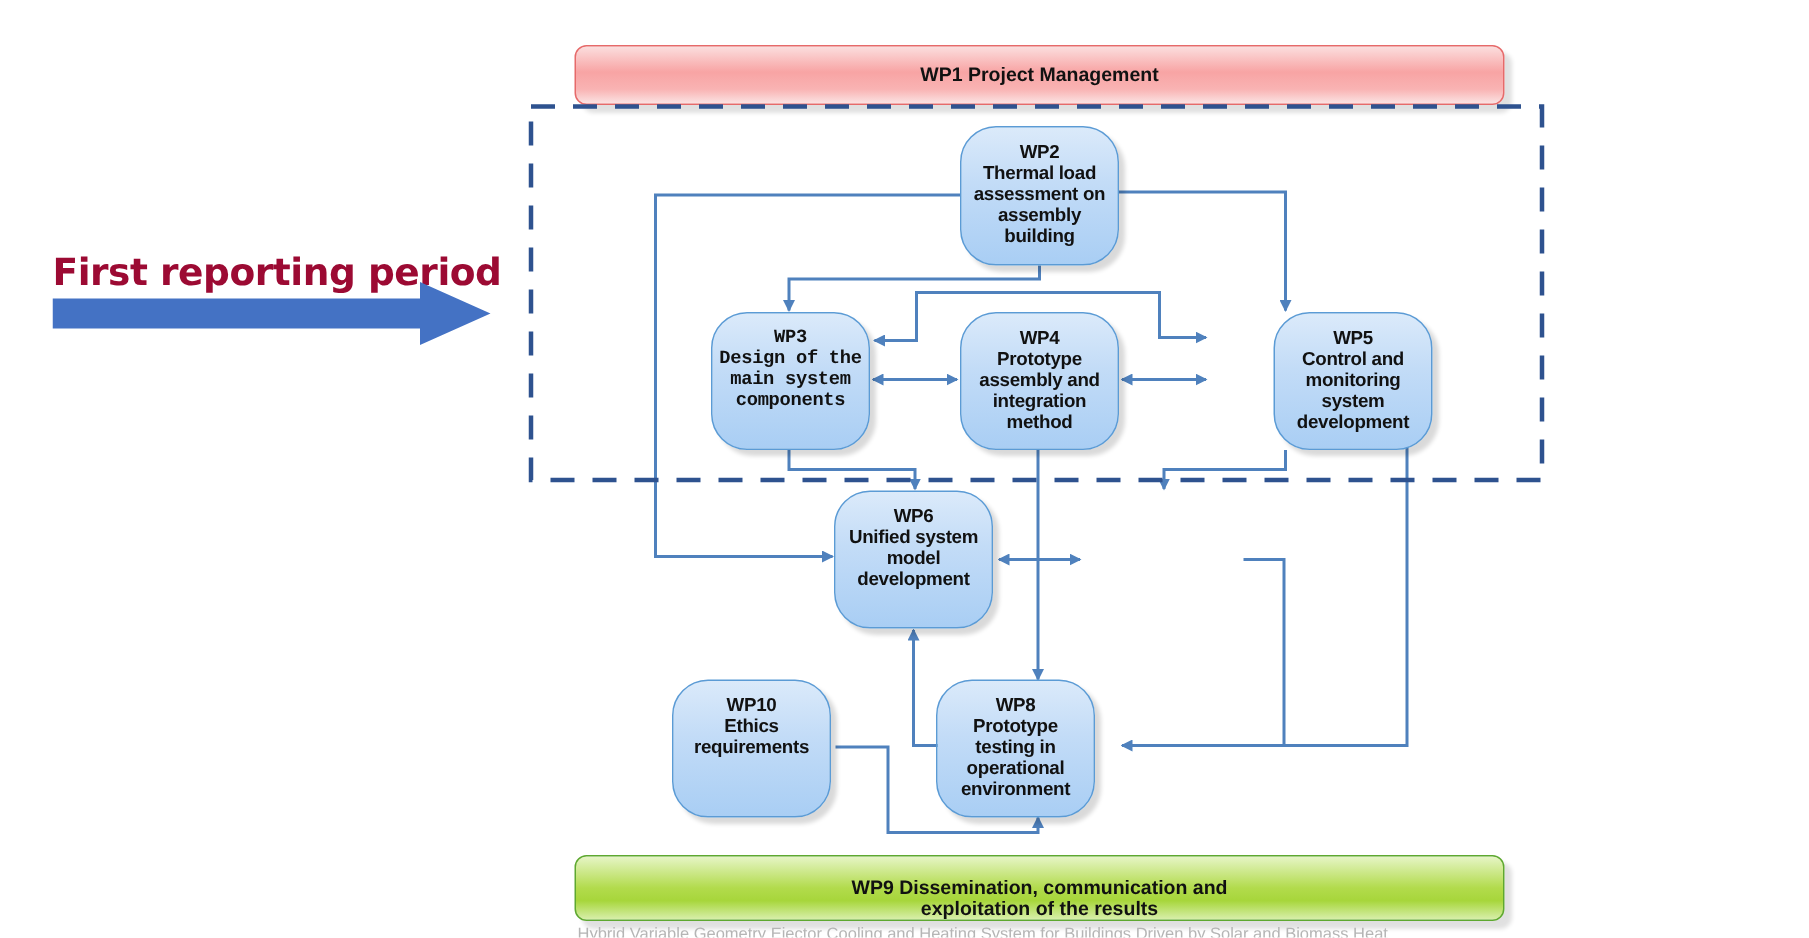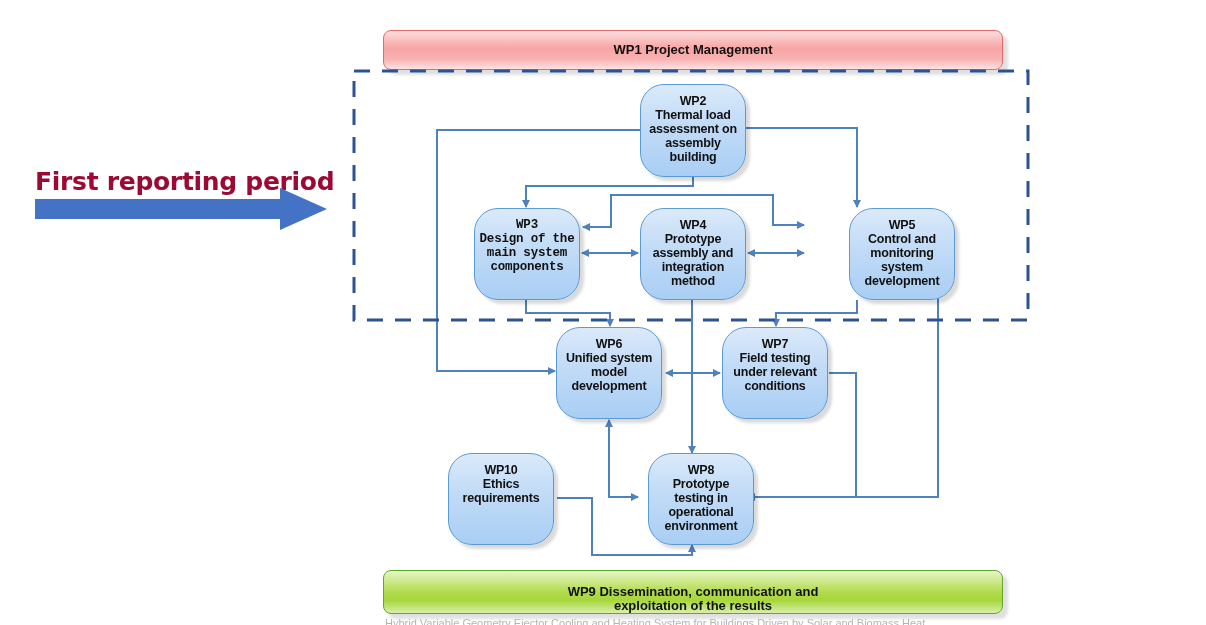"WP7" div.wp { html: <div> <span>WP7</span> <span>Field testing</span> <span>under relevant</span> <span>conditions</span> </div> -> none }
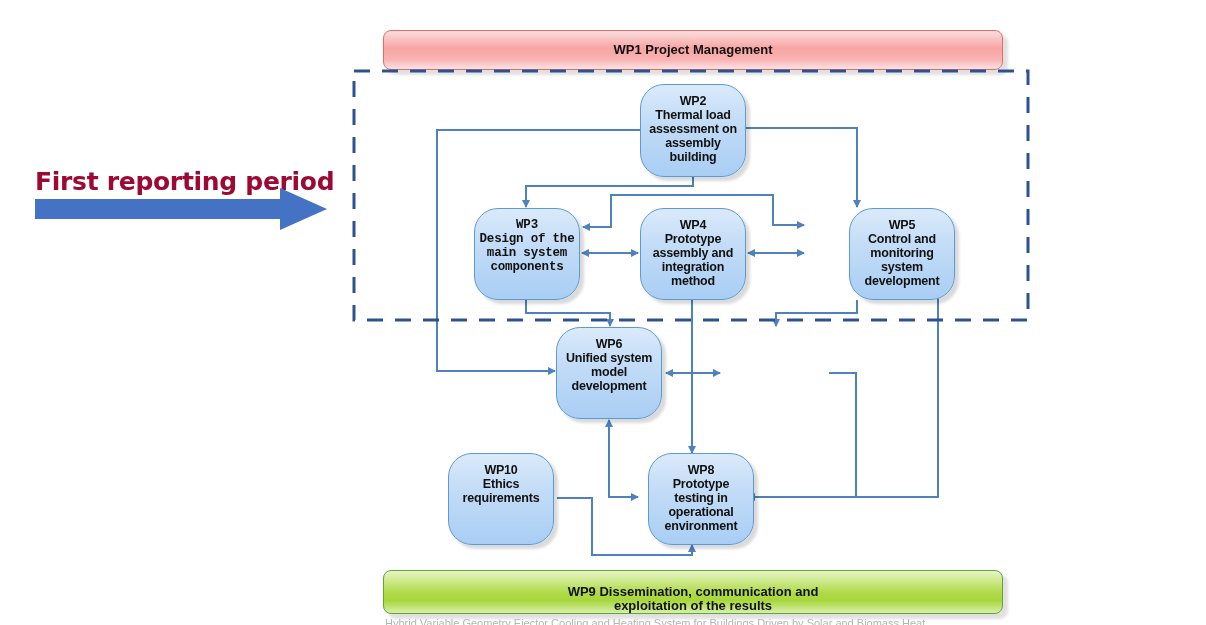"WP8" div.wp { left: 648px -> 624px }
